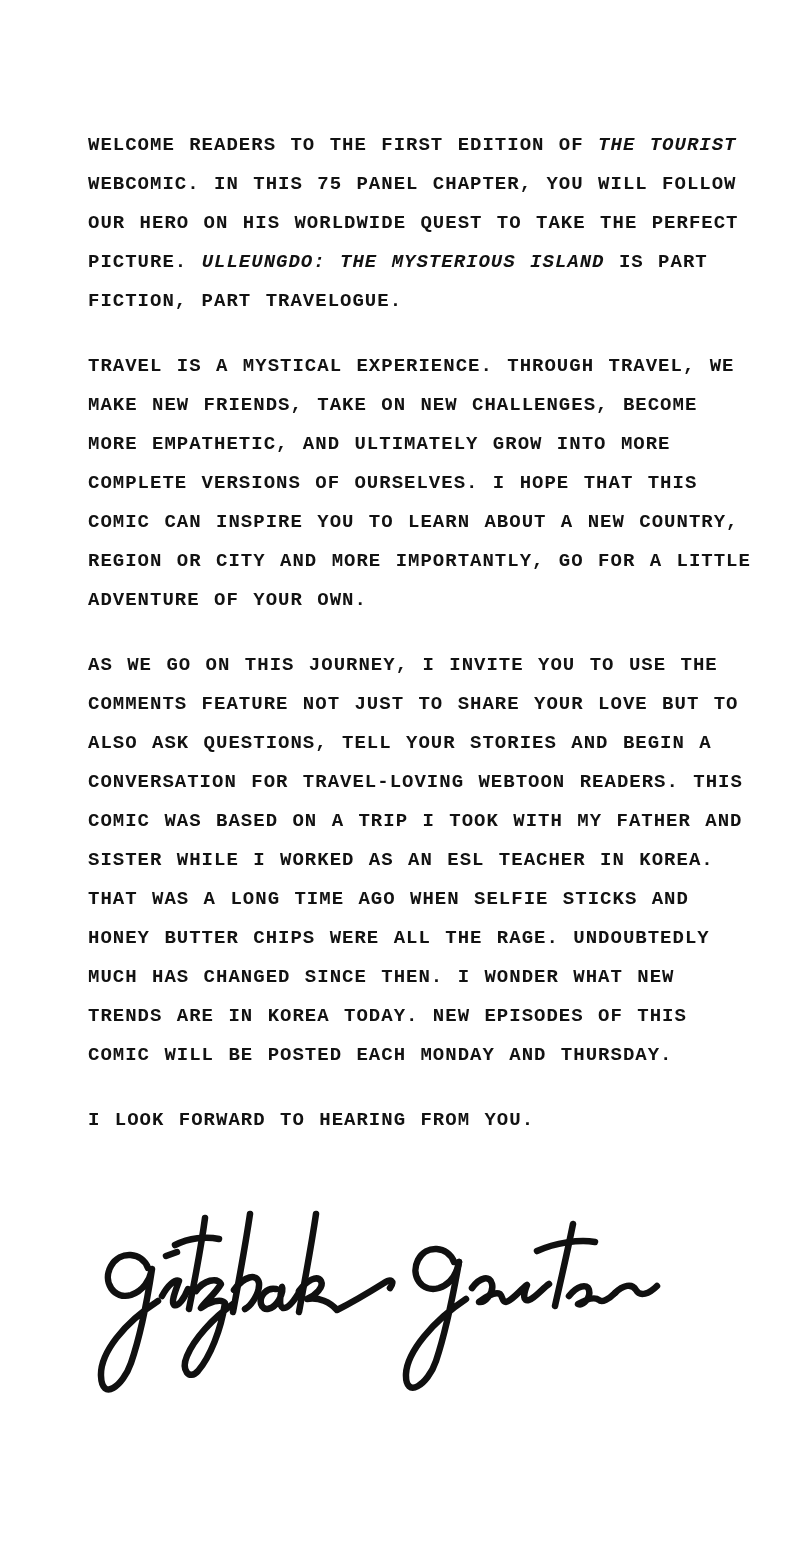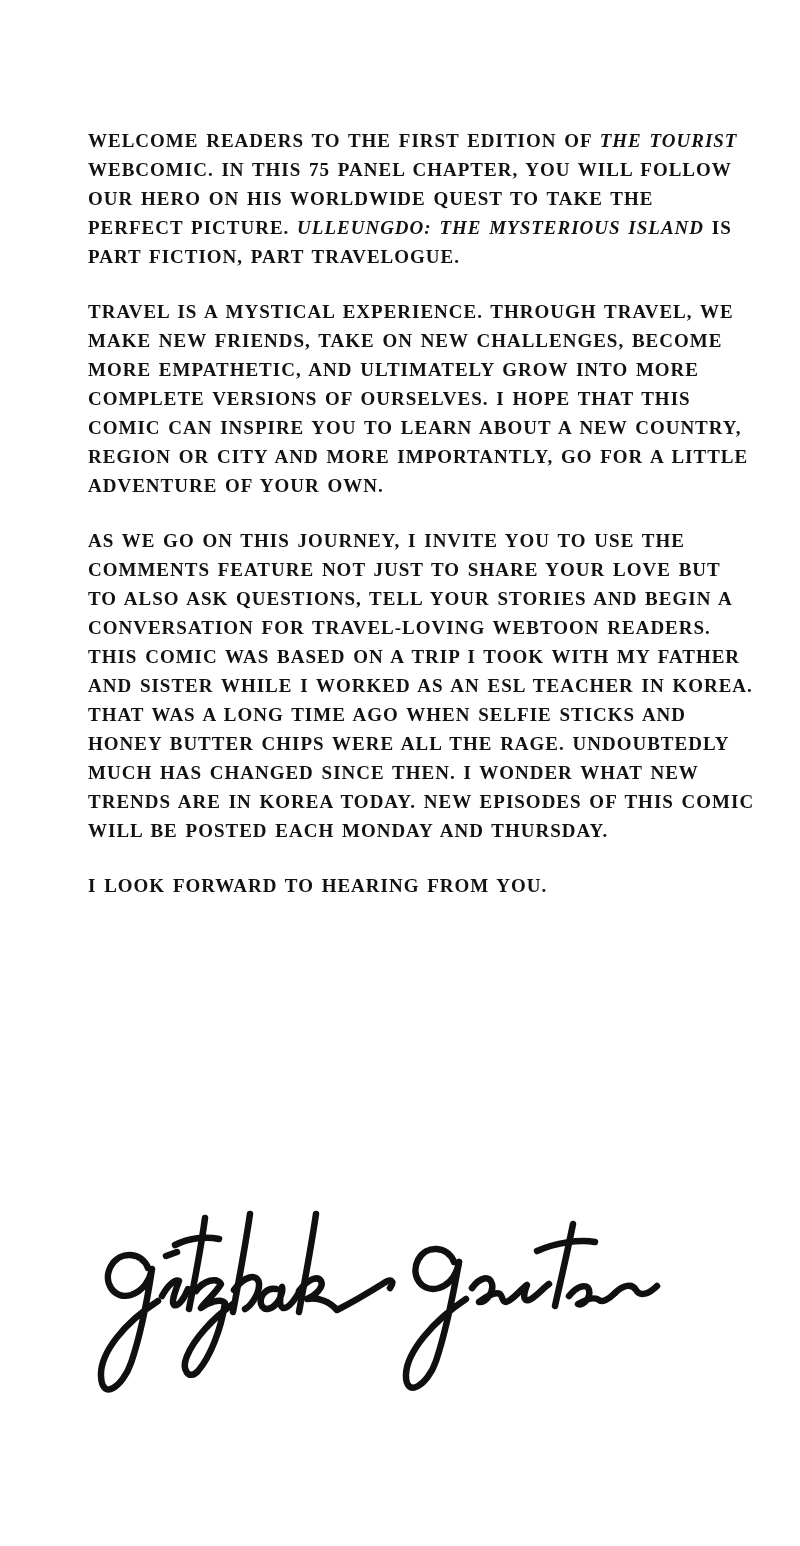"WELCOME READERS TO THE FIRST" .letter p { font-family: Liberation Serif, serif -> Liberation Mono, monospace; line-height: 29px -> 39px }
